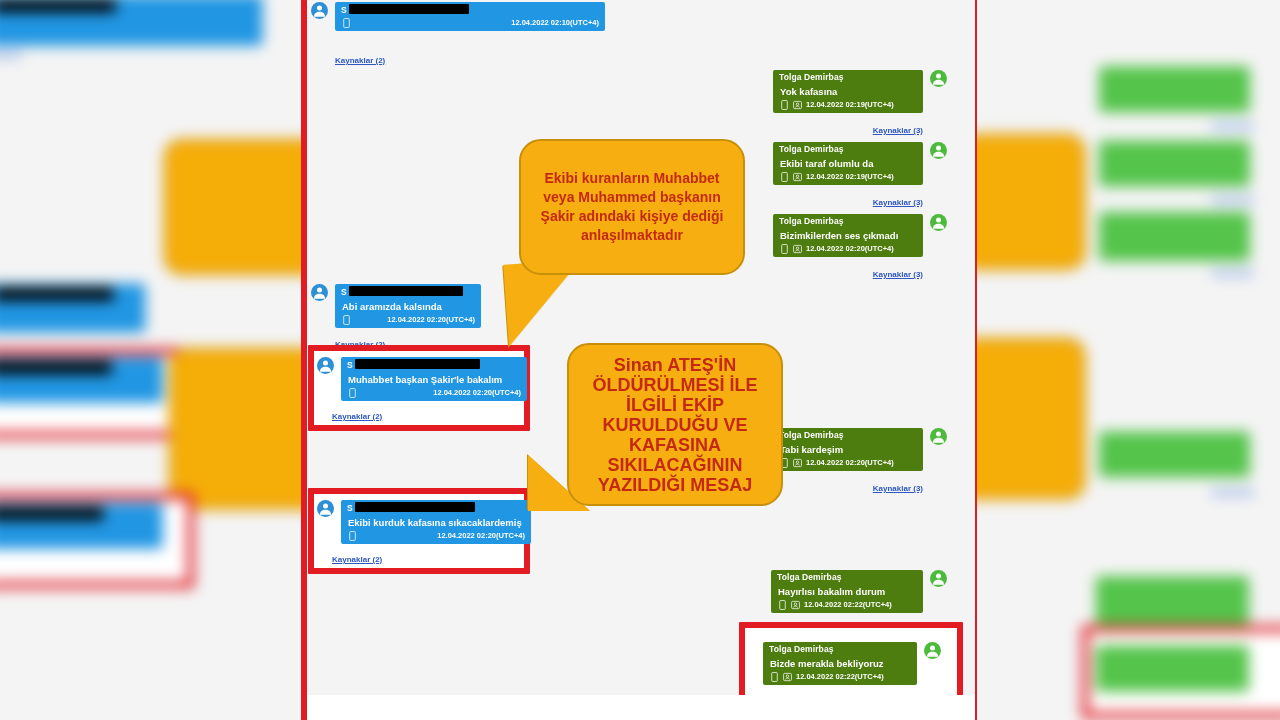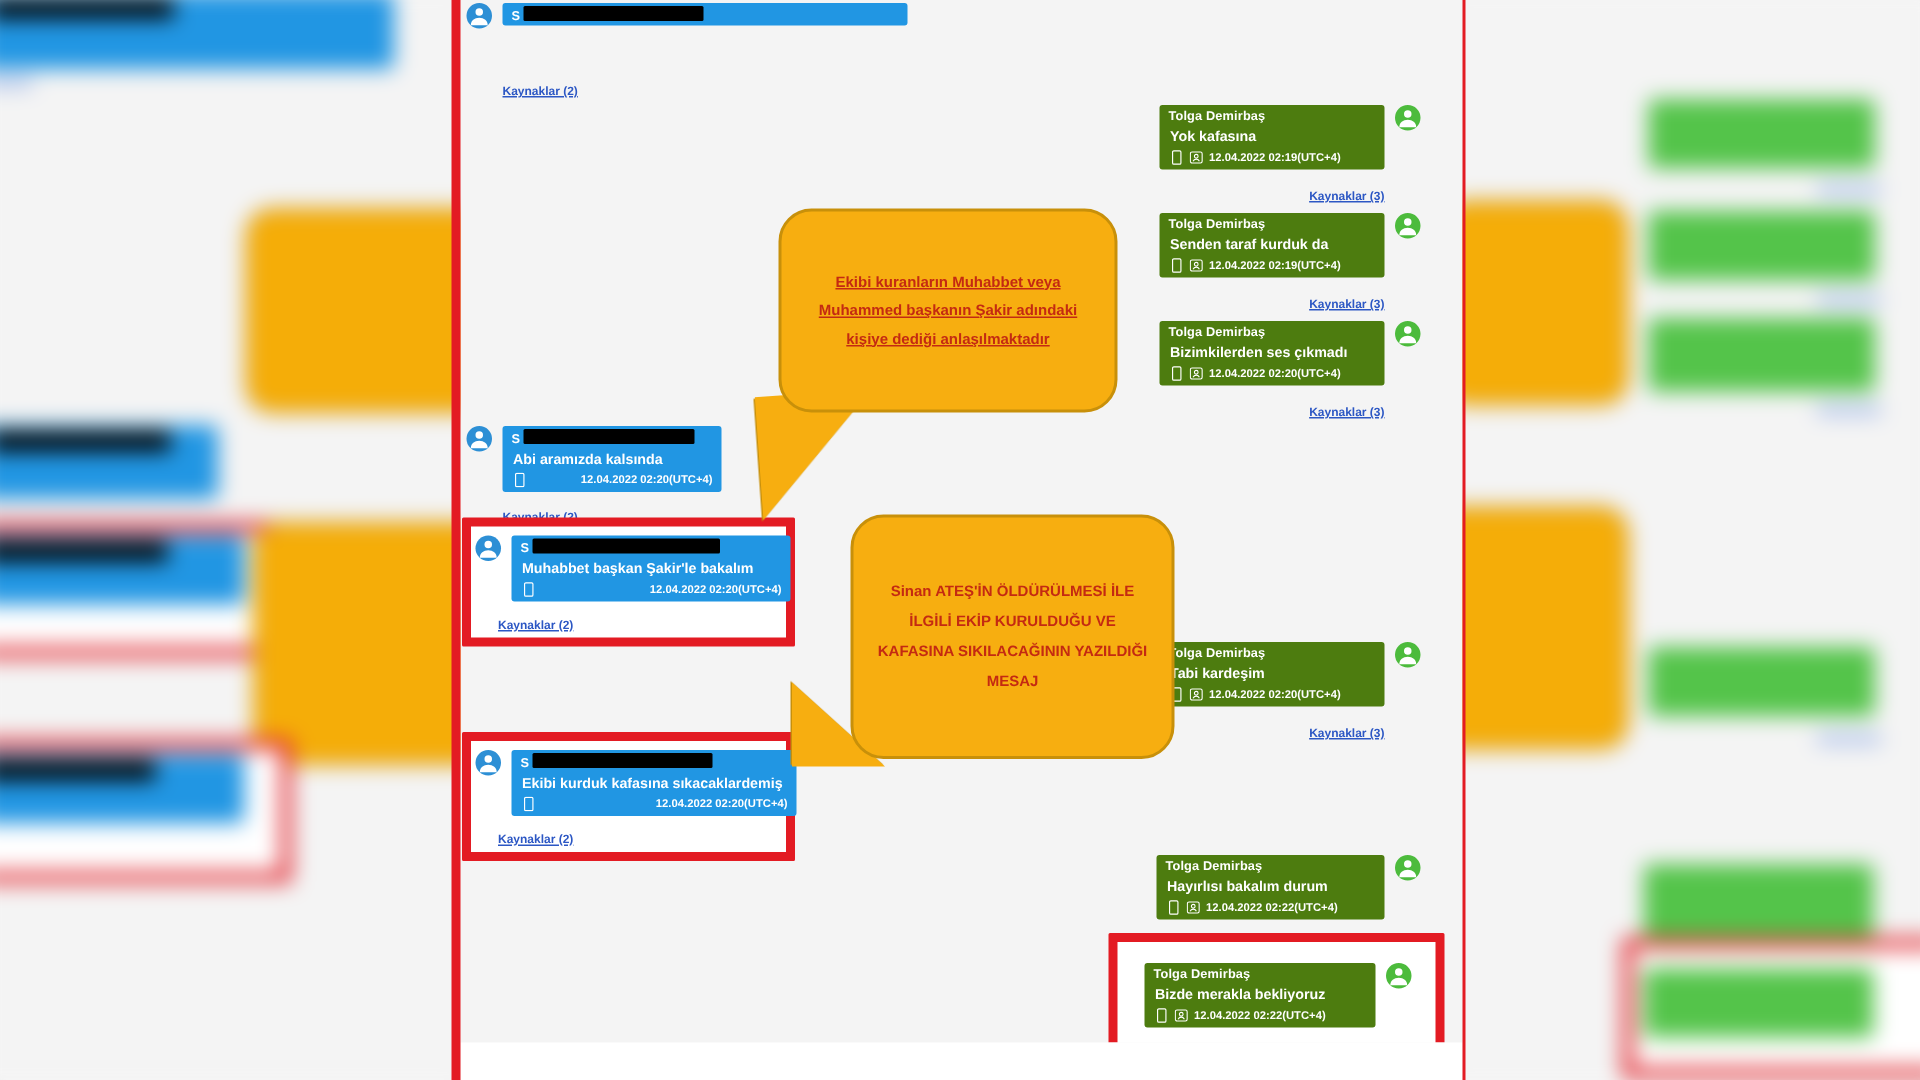"12.04.2022 02:10(UTC+4)" div.b-meta { html: none -> <div> <span> <svg> <rect></rect> </svg> </span> <span></span> <span>12.04.2022 02:10(UTC+4)</span> </div> }
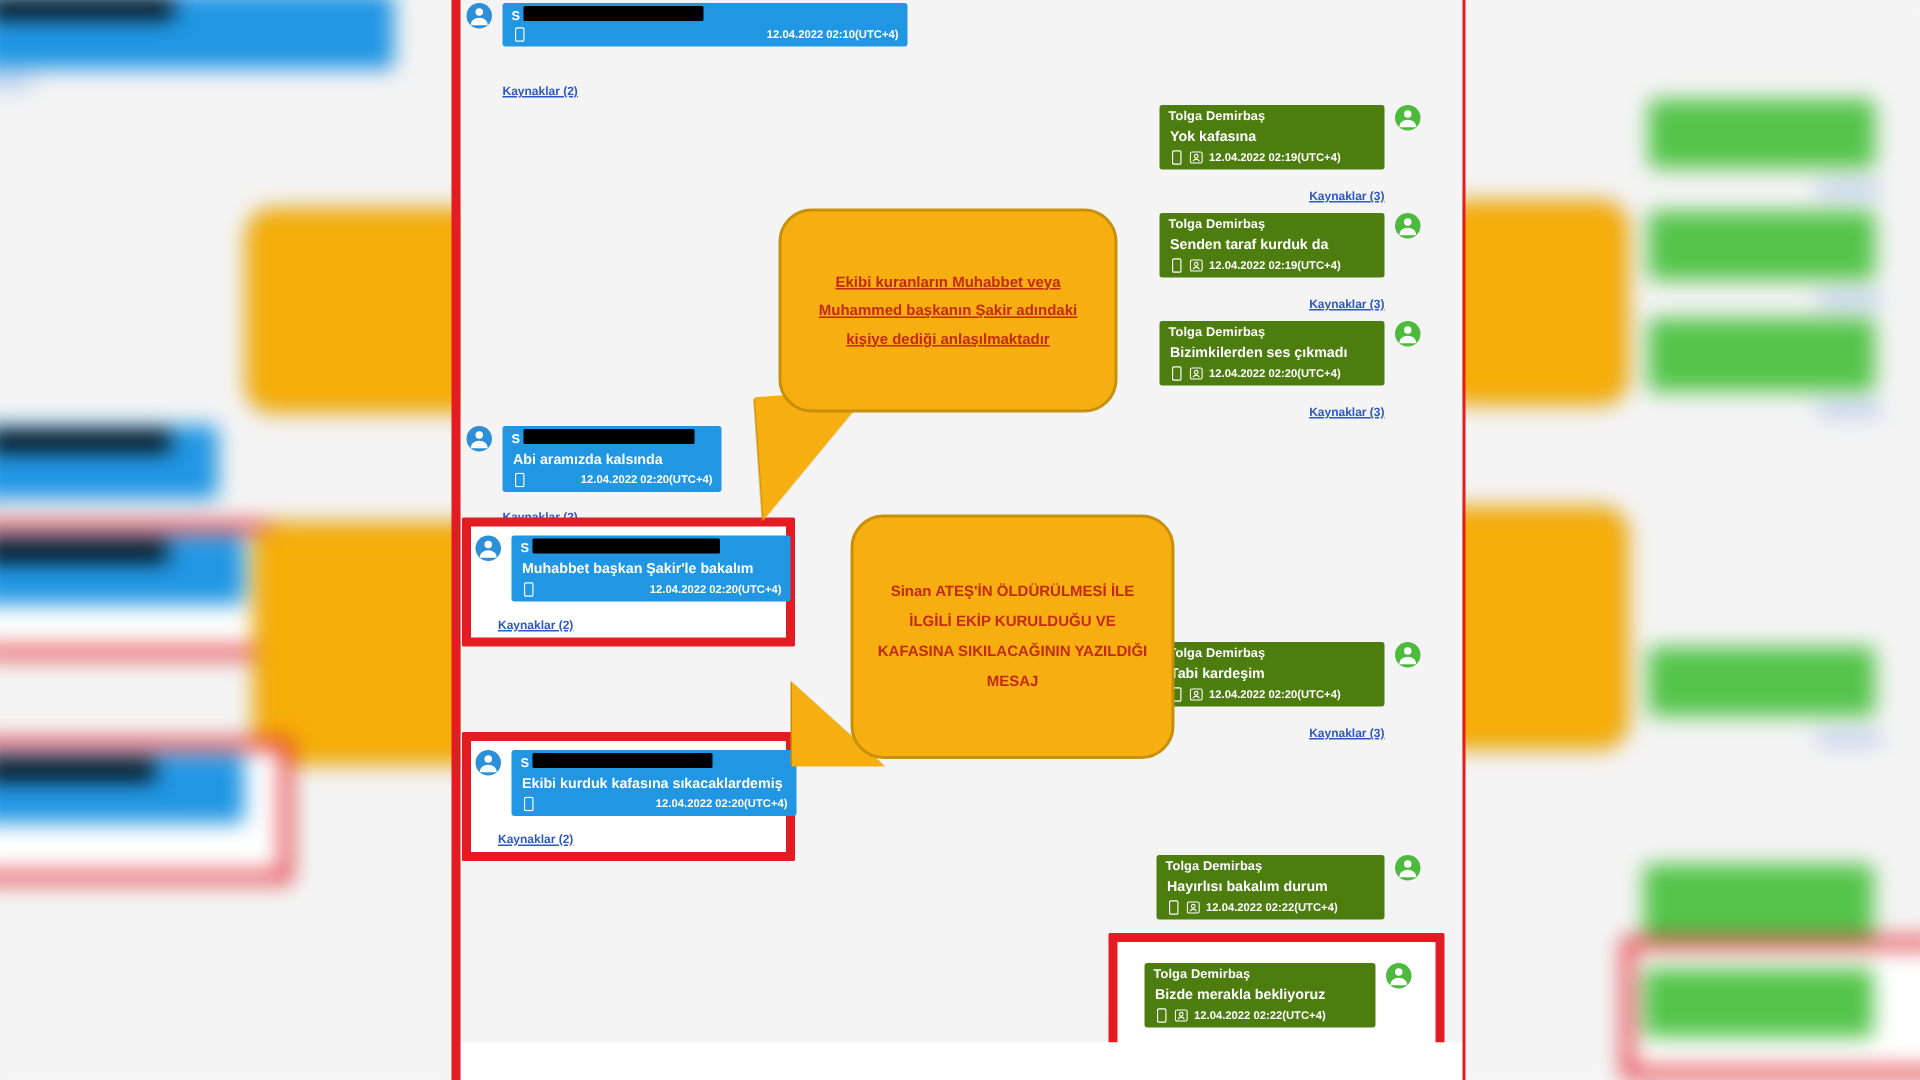"Senden taraf kurduk da" div.b-text { text: Senden taraf kurduk -> Ekibi taraf olumlu }
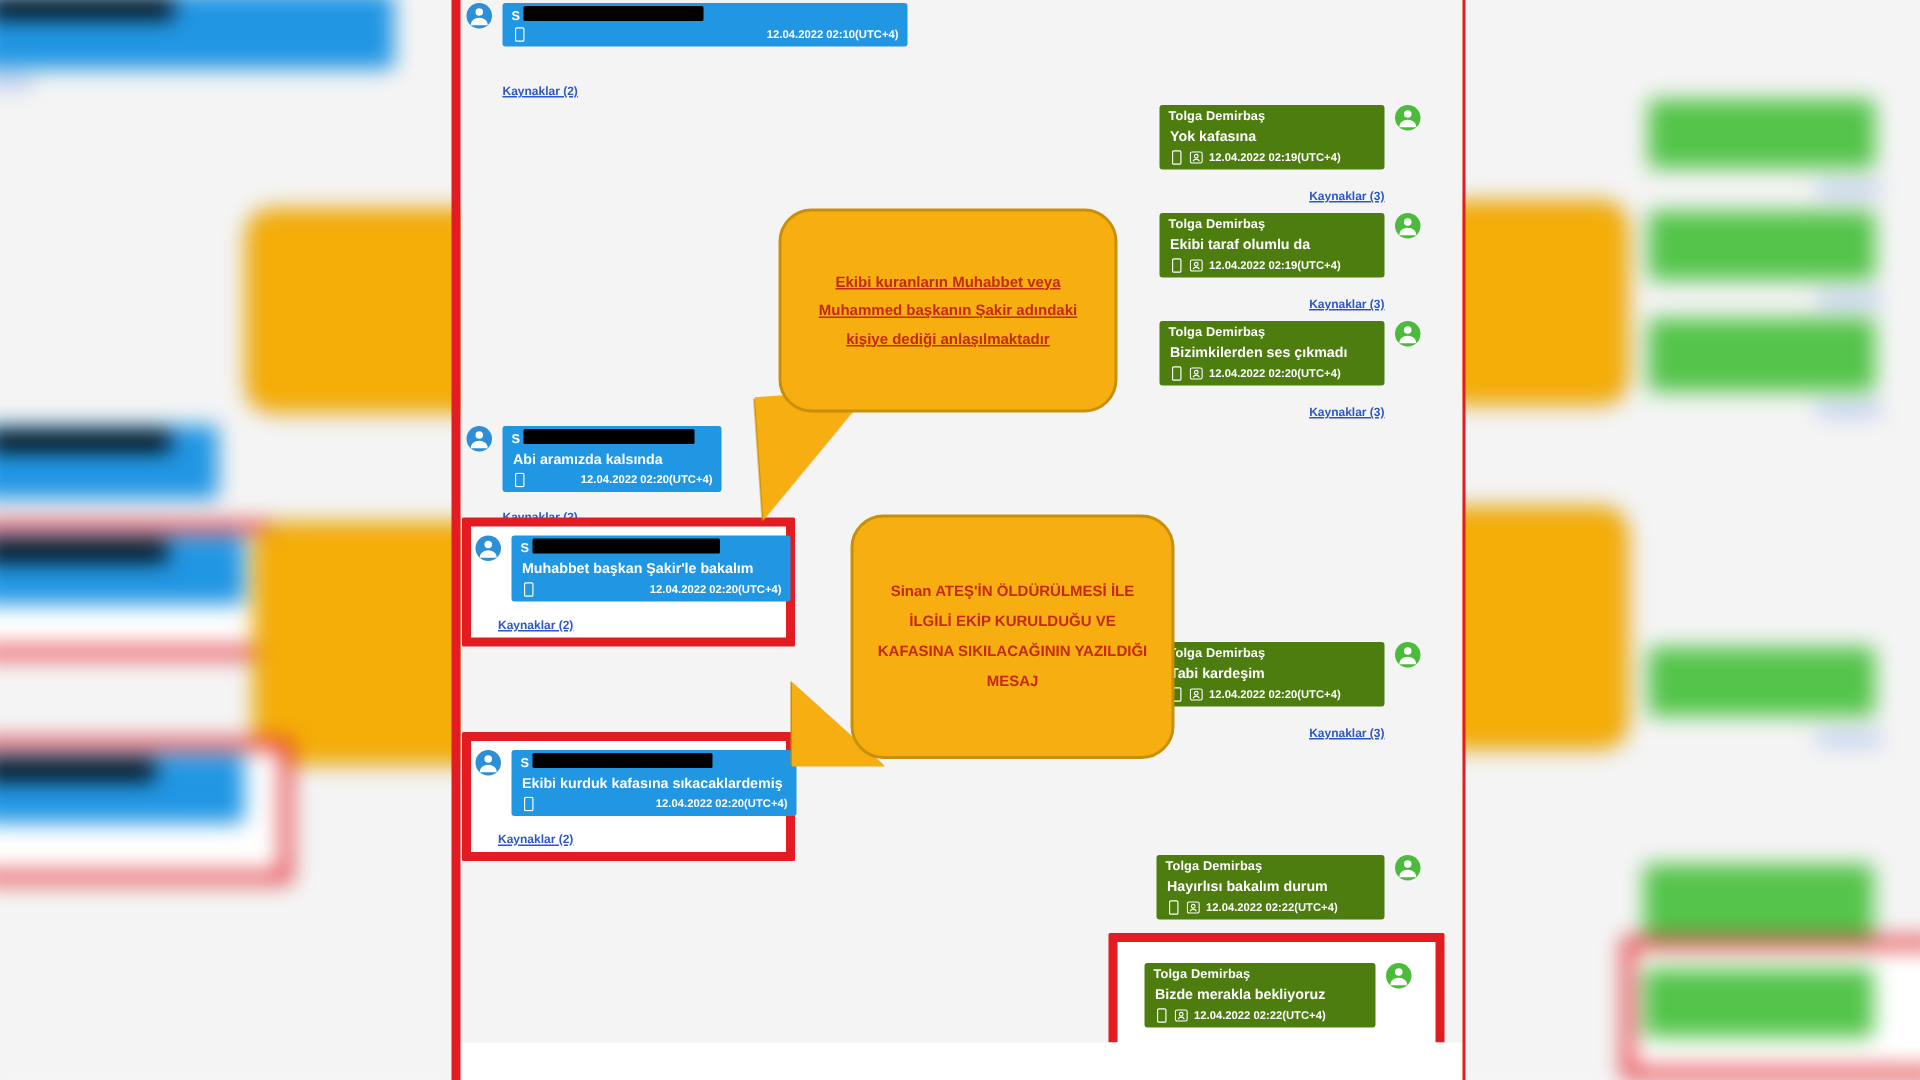"Ekibi kuranların Muhabbet veya Muhammed" .callout-1 { font-size: 10px -> 14px; text-decoration: underline -> none }
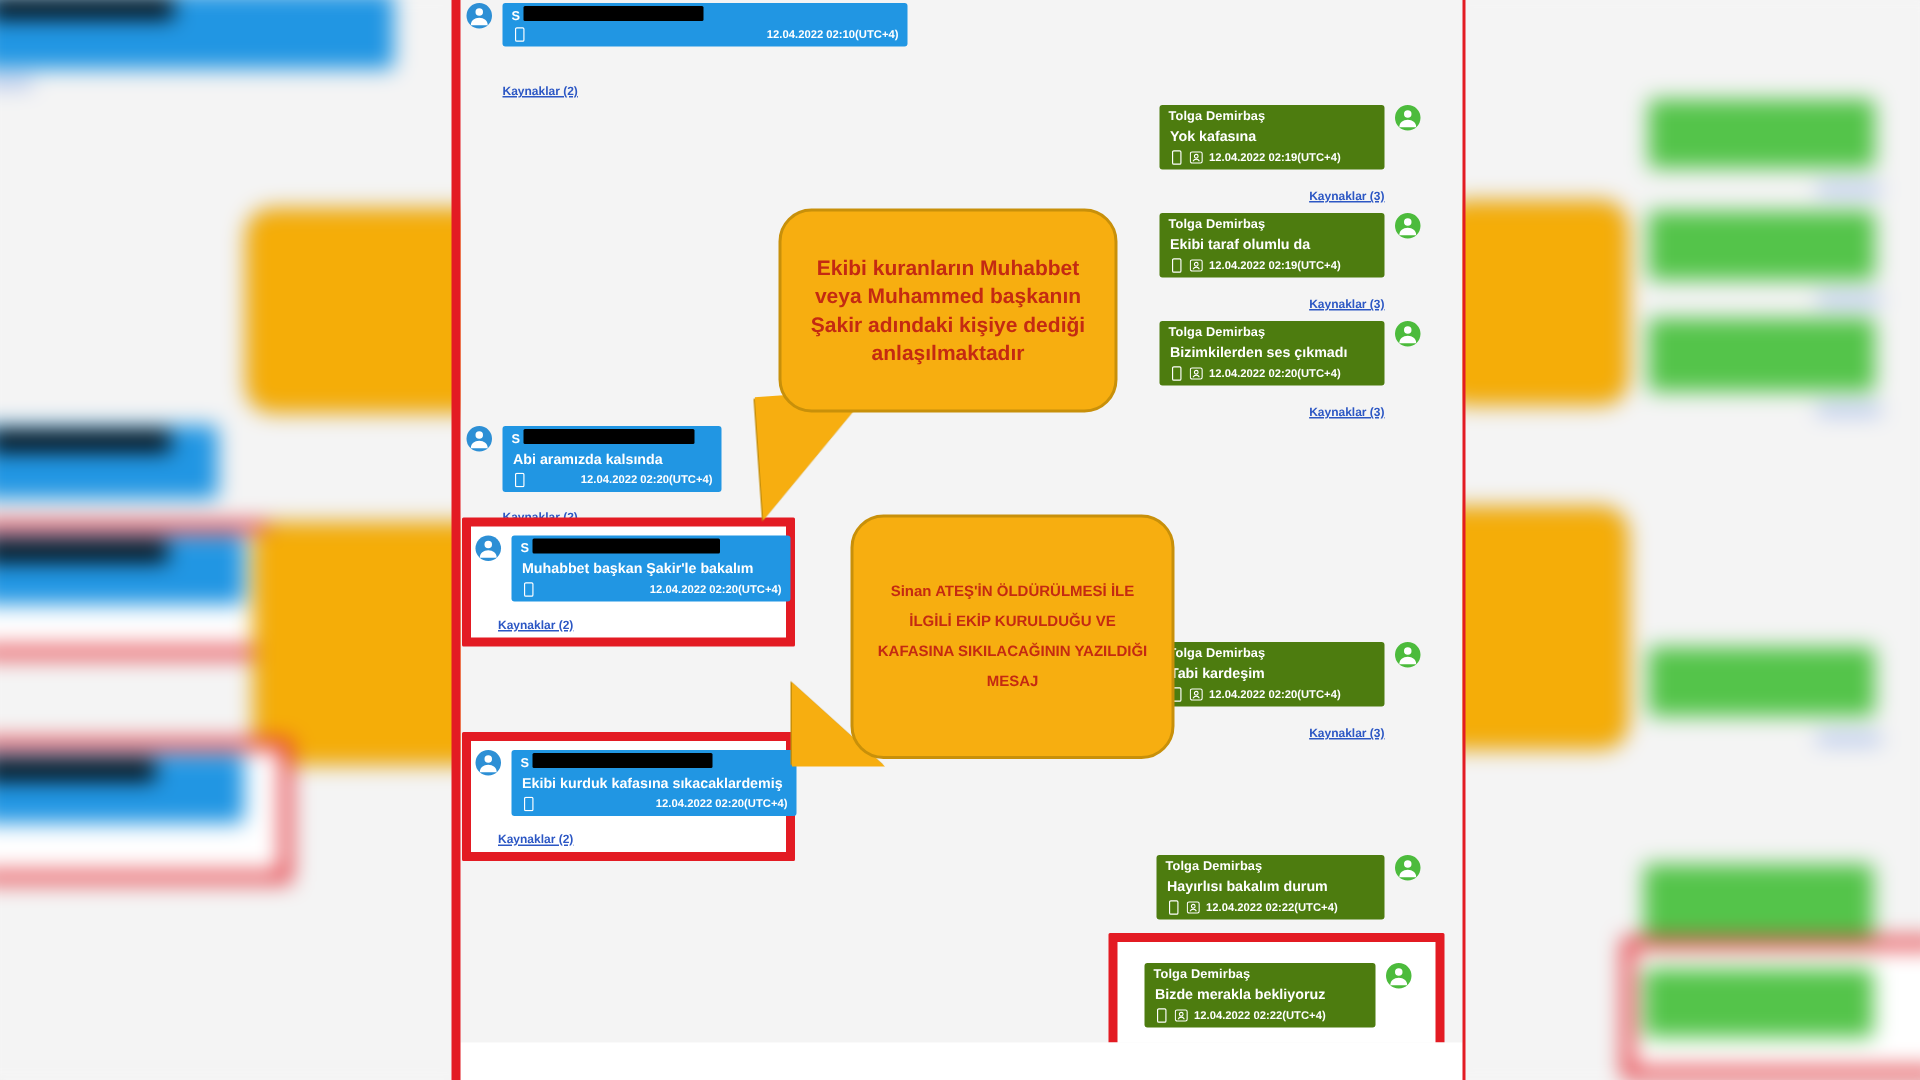"Sinan ATEŞ'İN ÖLDÜRÜLMESİ İLE İLGİLİ" .callout-2 { font-size: 10px -> 18px }
